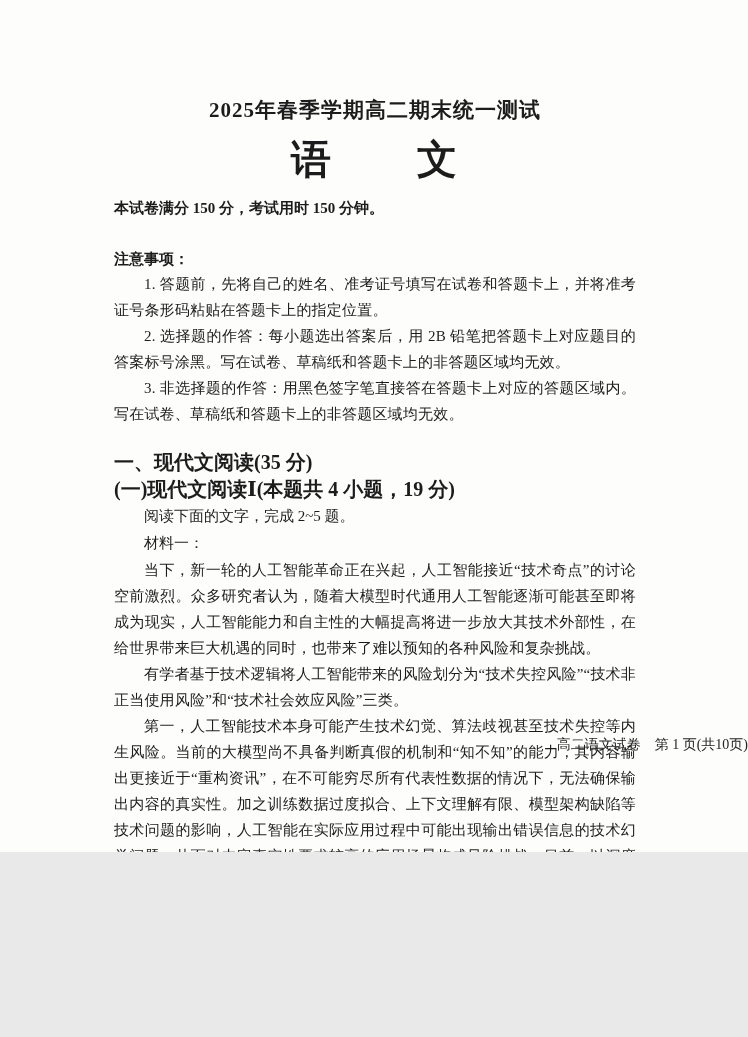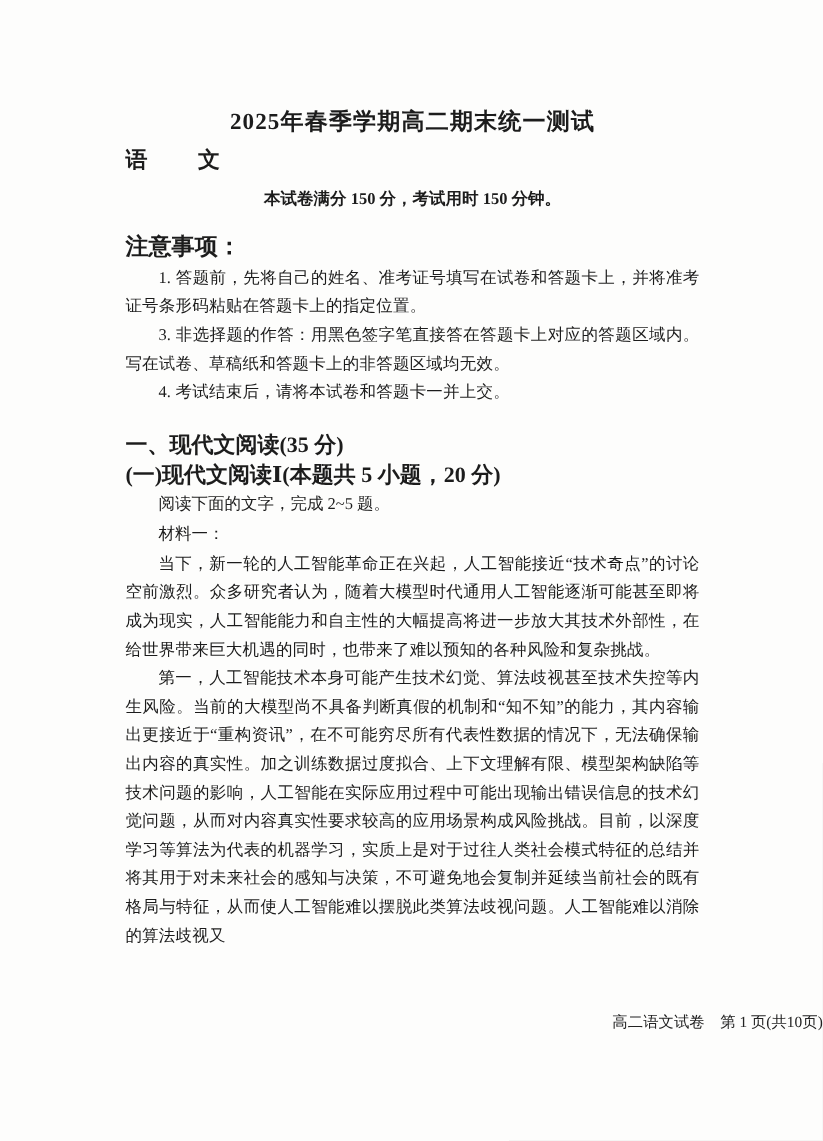"2025年春季学期高二期末统一测试" .sheet { height: 1037px -> 852px }
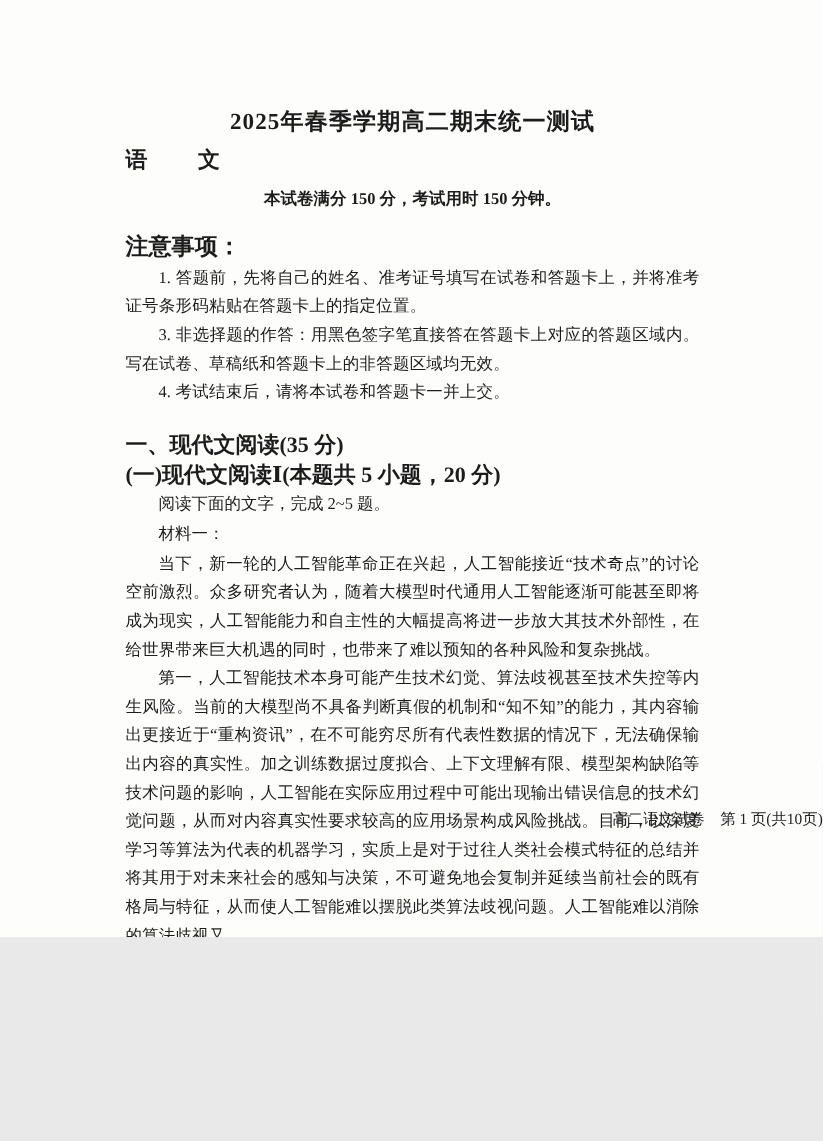"语 文" .subject { font-size: 20px -> 40px; text-align: none -> center }
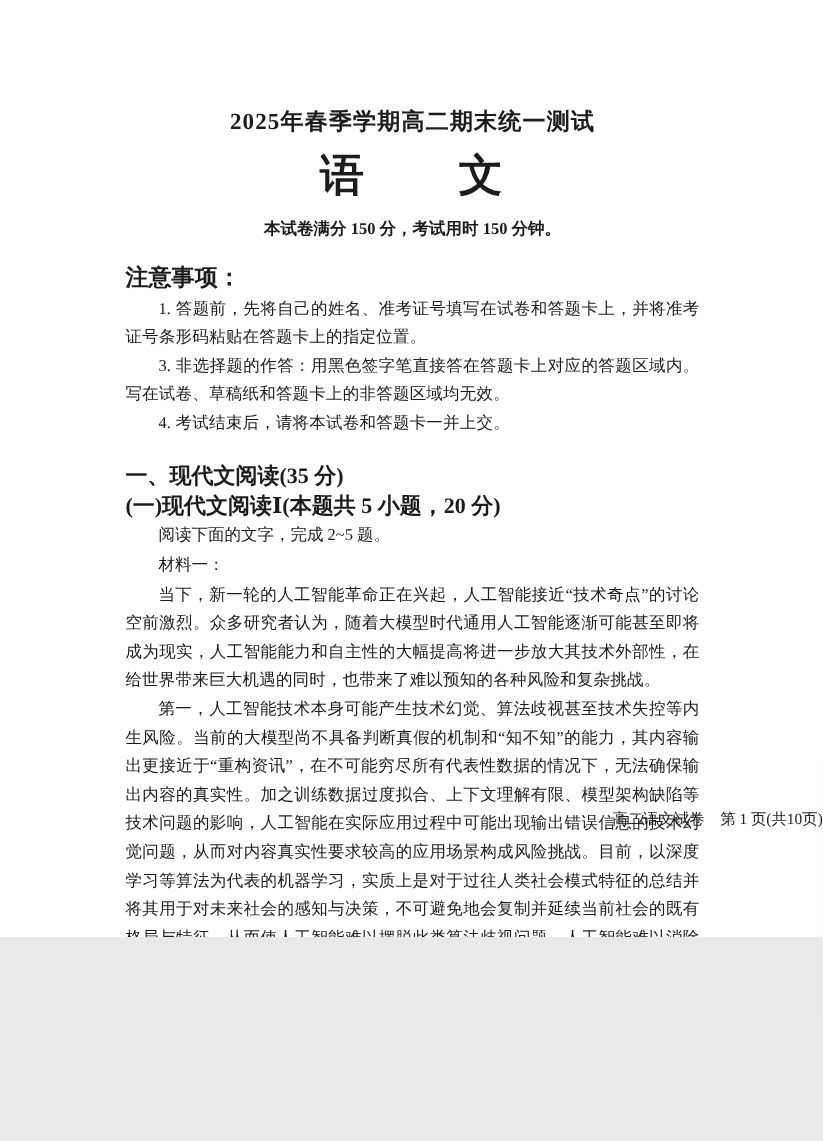"本试卷满分 150 分，考试用时 150 分钟。" .exam-info { margin: 0 0 20px 0 -> 0 0 32px 0; text-align: center -> left }
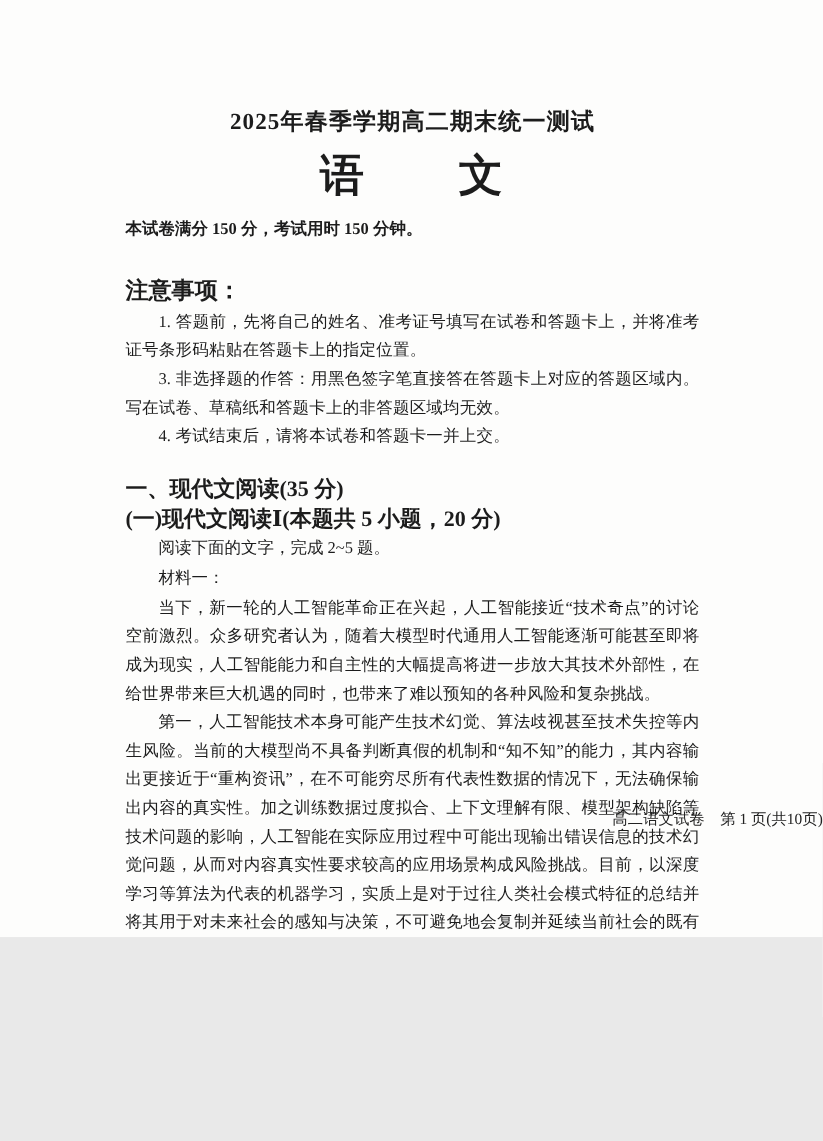"注意事项：" .notes-header { font-size: 21px -> 15px }
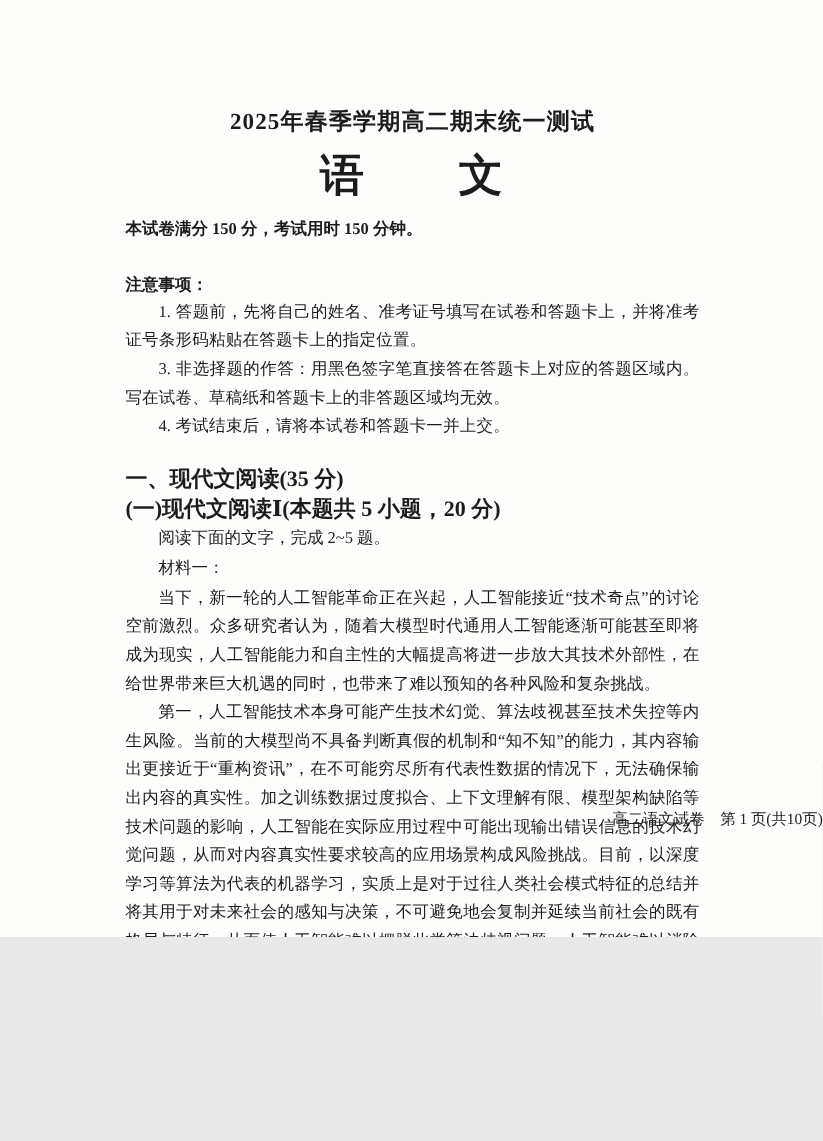"2. 选择题的作答：每小题选出答案后，用 2B" p.body { html: none -> <p>2. 选择题的作答：每小题选出答案后，用 2B 铅笔把答题卡上对应题目的答案标号涂黑。写在试卷、草稿纸和答题卡上的非答题区域均无效。</p> }
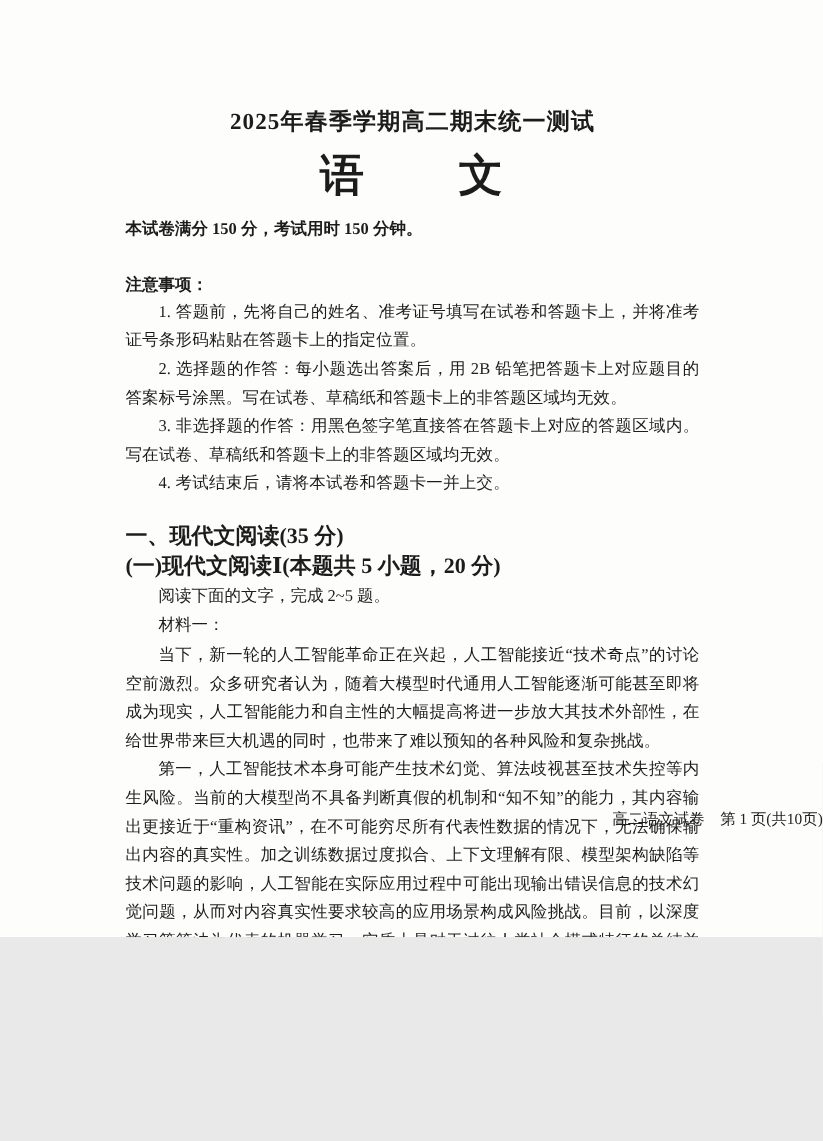"4. 考试结束后，请将本试卷和答题卡一并上交。" p.body { html: <p>4. 考试结束后，请将本试卷和答题卡一并上交。</p> -> none }
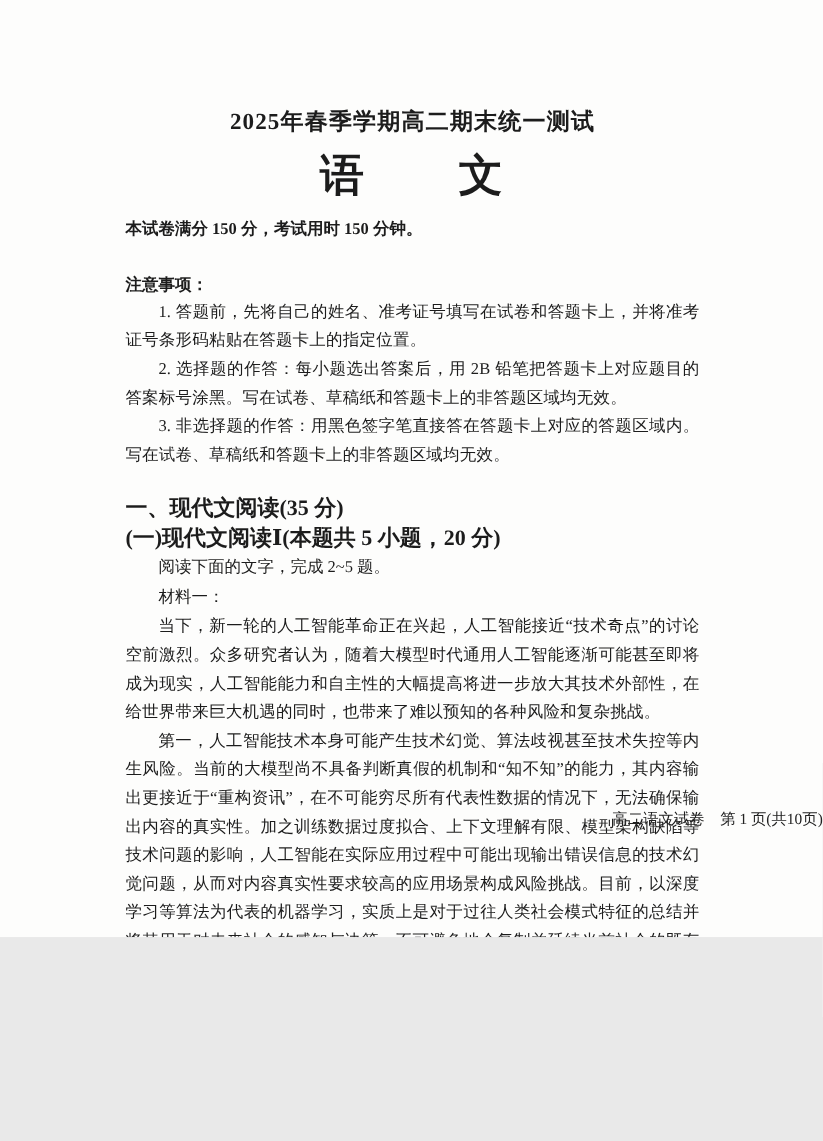"(一)现代文阅读Ⅰ(本题共 5 小题，20 分)" p.section-header { text: 5 小题，20 -> 4 小题，19 }
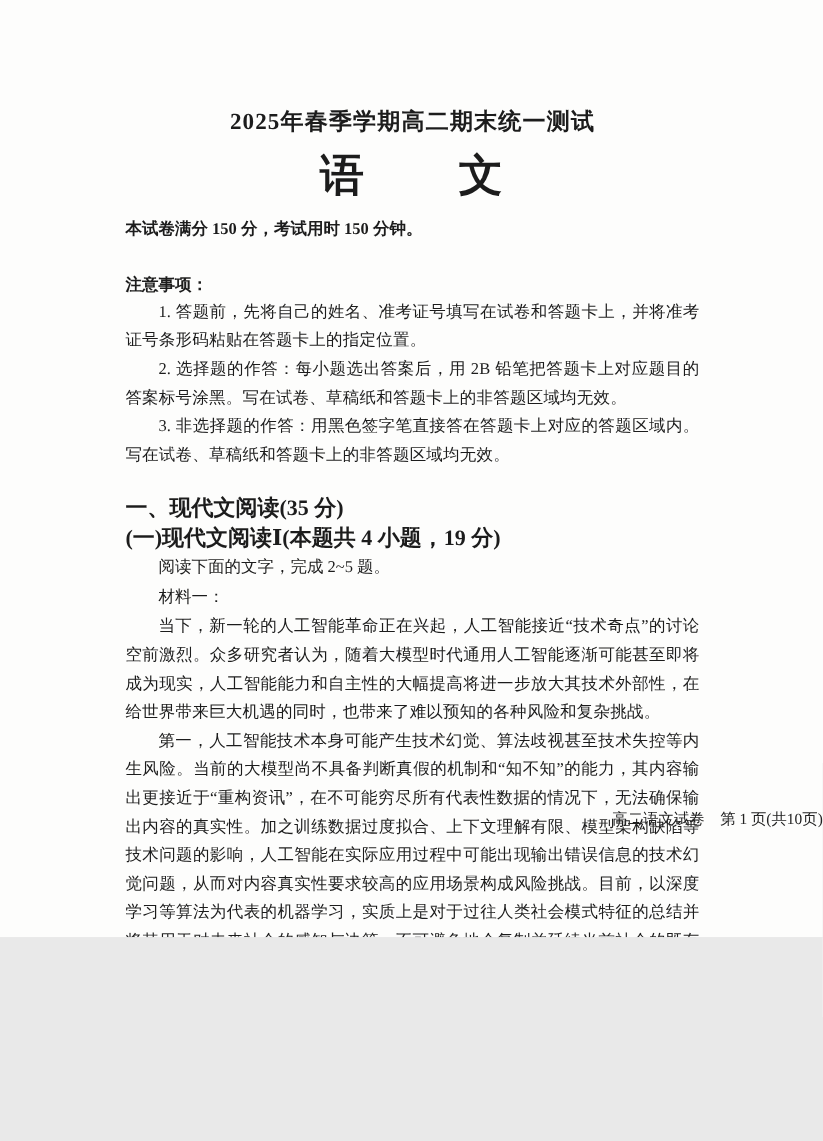"有学者基于技术逻辑将人工智能带来的风险划分为“技术失控风险”“技术非正当使用风险" p.body { html: none -> <p>有学者基于技术逻辑将人工智能带来的风险划分为“技术失控风险”“技术非正当使用风险”和“技术社会效应风险”三类。</p> }
